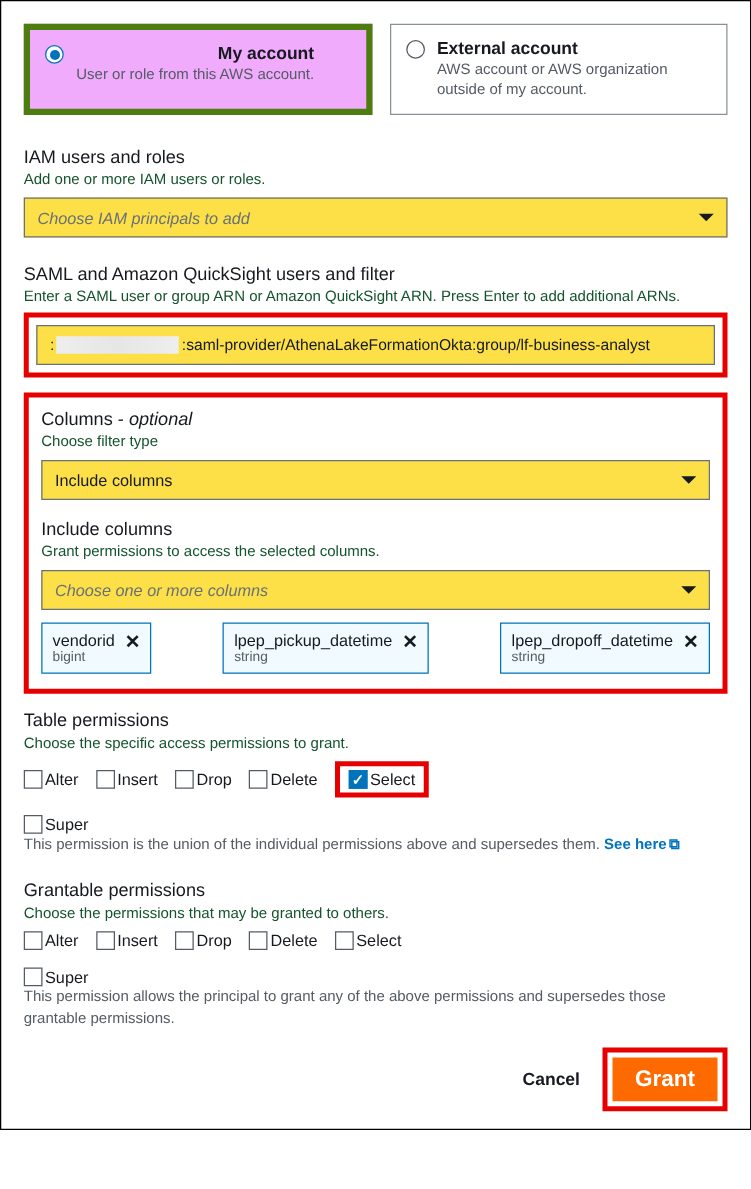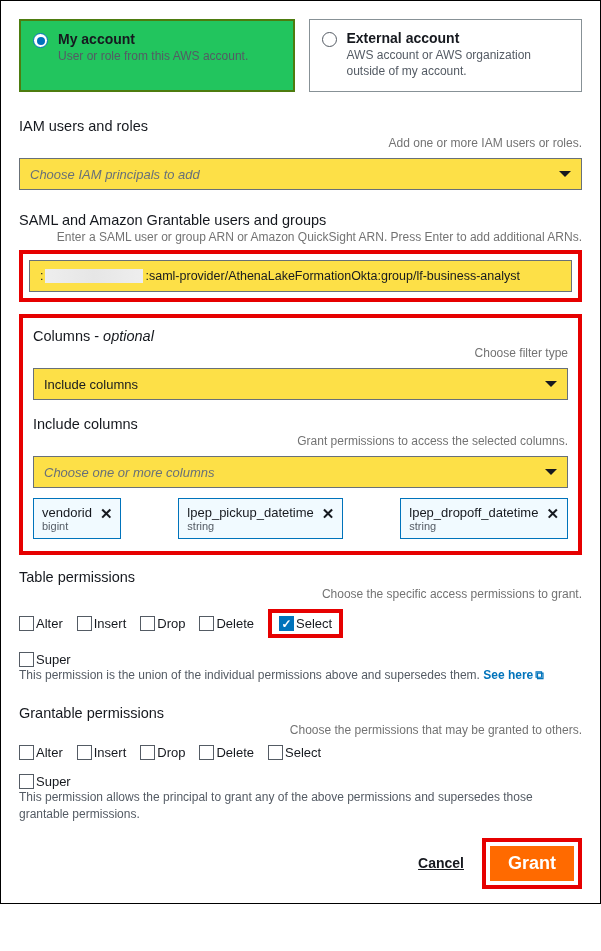"My account" .account-card.selected { background: #22c55e -> #f0abfc; border: 2px solid #4d7c0f -> 5px solid #4d7c0f; text-align: none -> right }
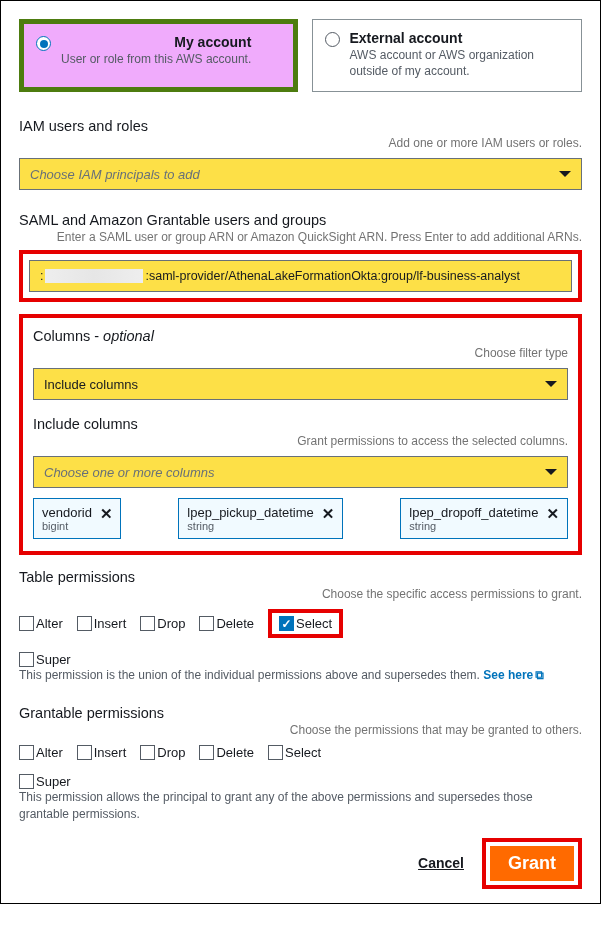"Add one or more IAM" .sect-sub { color: #737373 -> #14532d; text-align: right -> none }
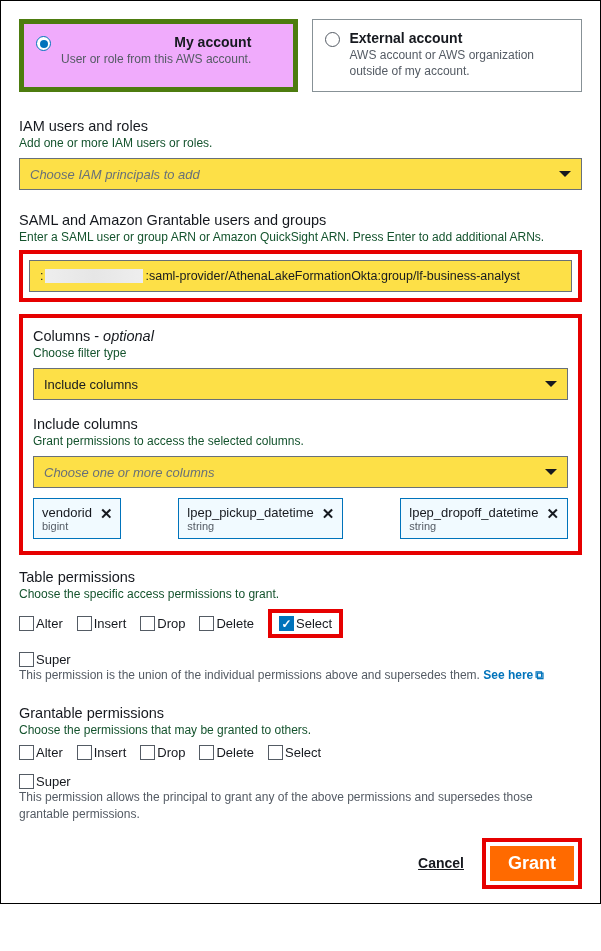"SAML and Amazon Grantable users" div.sect-title { text: Grantable users and groups -> QuickSight users and filter }
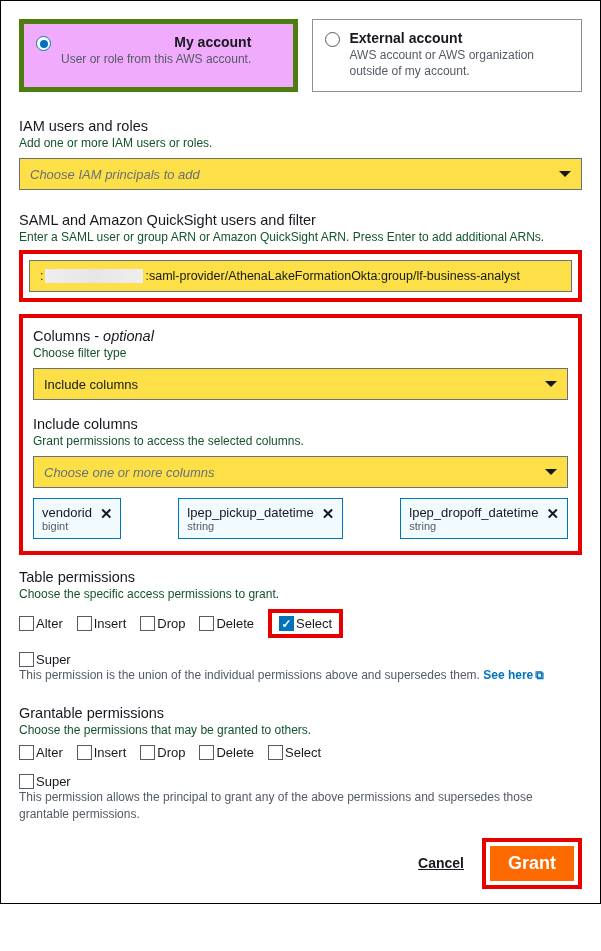"Cancel" .btn-cancel { text-decoration: underline -> none }
